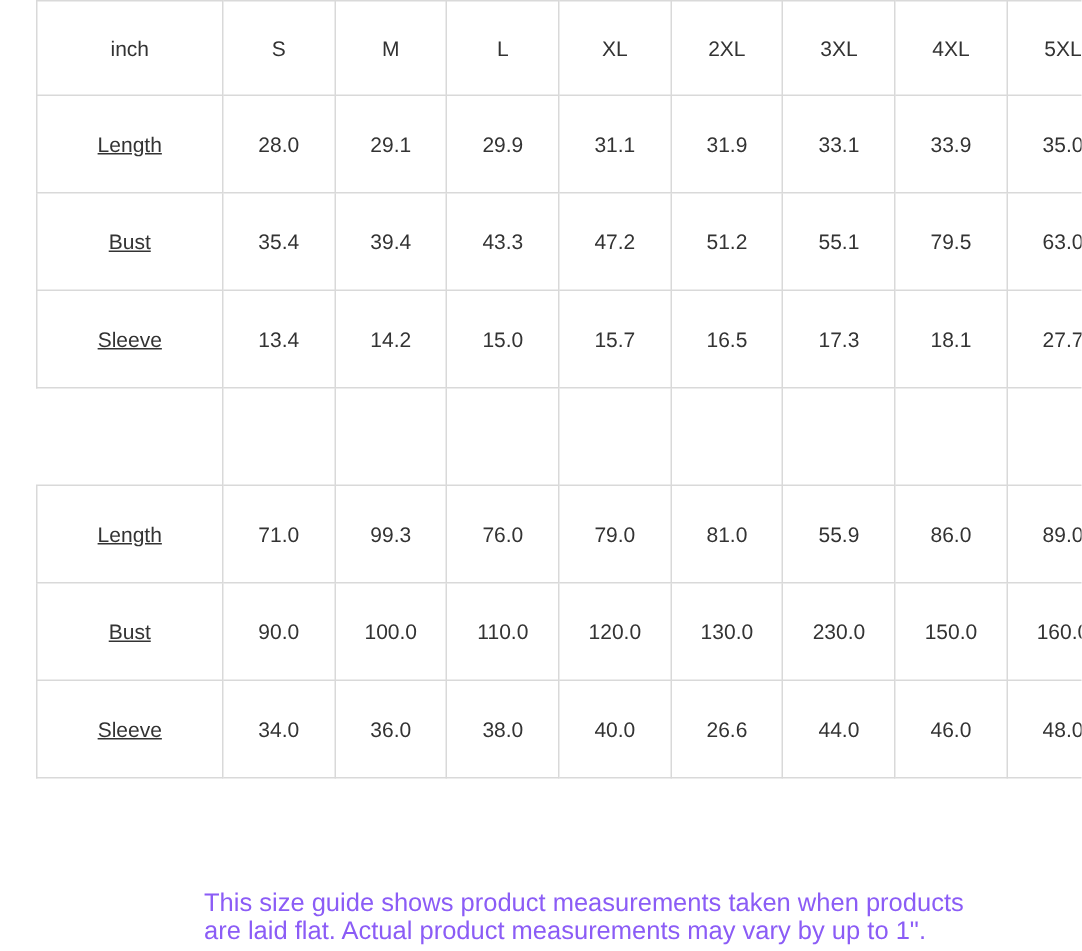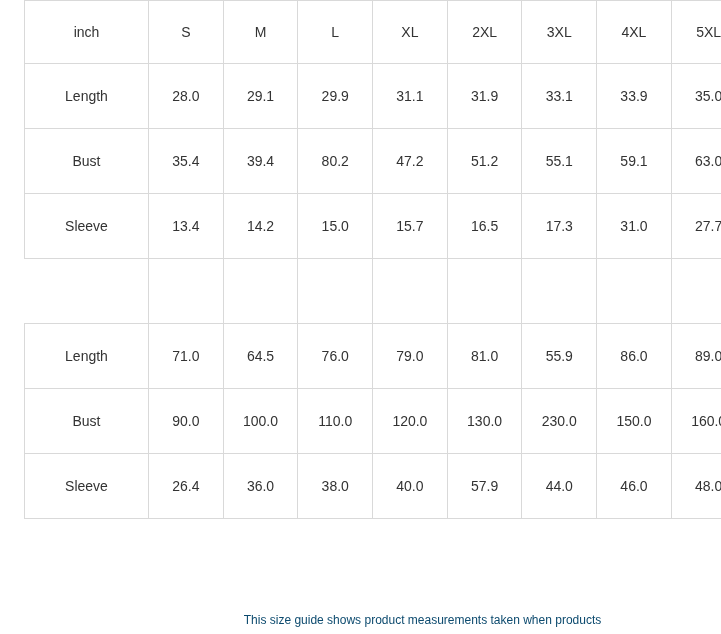"Length" td.rowlabel { text-decoration: none -> underline }
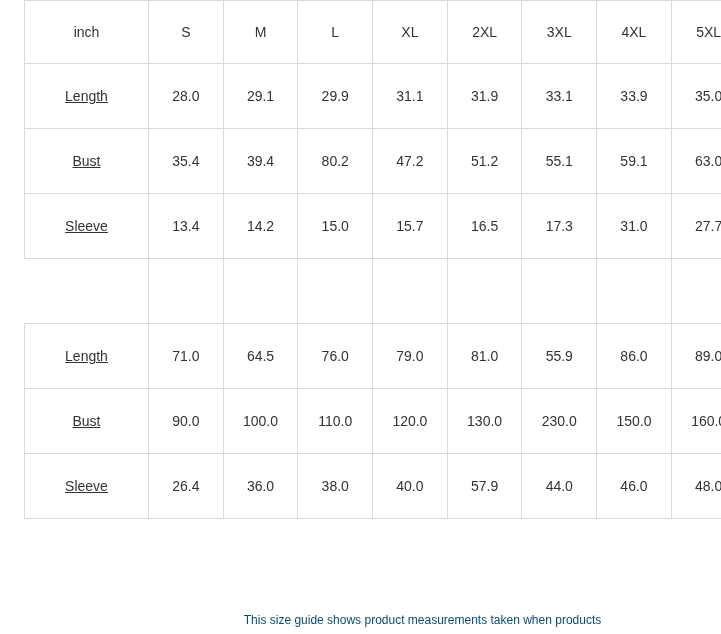"80.2" td { text: 80.2 -> 43.3 }
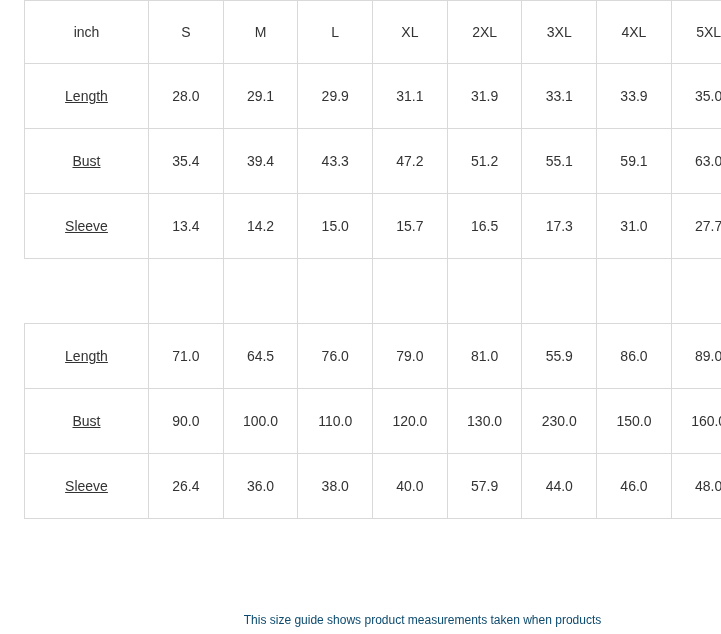"59.1" td { text: 59.1 -> 79.5 }
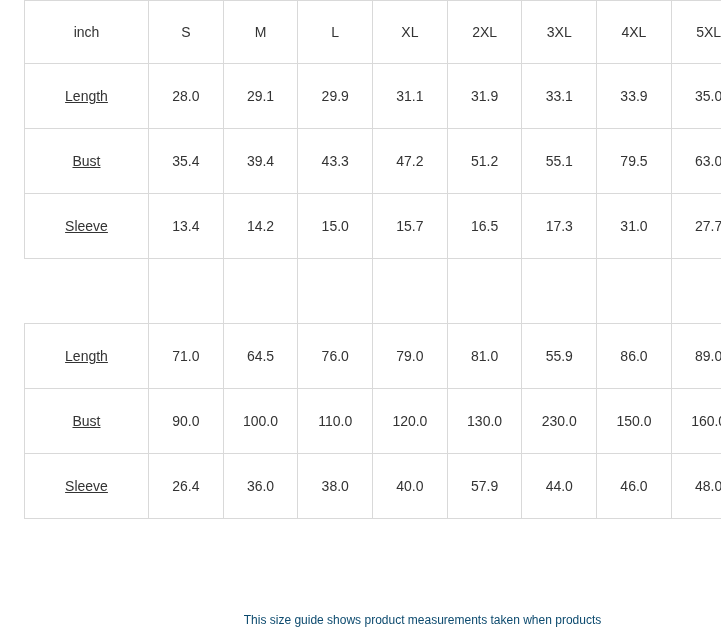"31.0" td { text: 31.0 -> 18.1 }
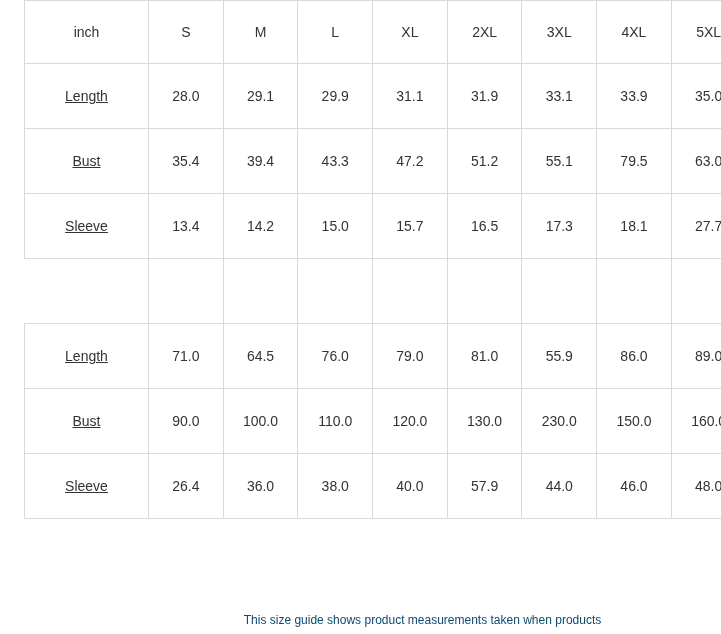"64.5" td { text: 64.5 -> 99.3 }
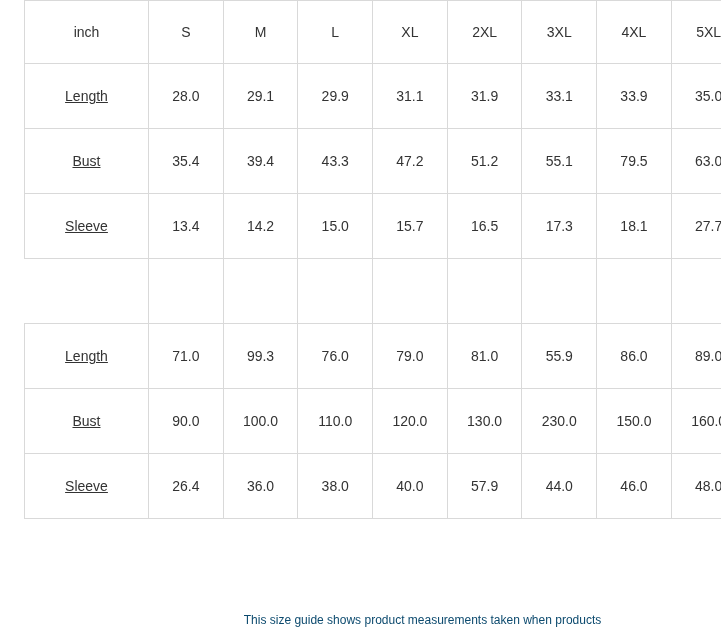"26.4" td { text: 26.4 -> 34.0 }
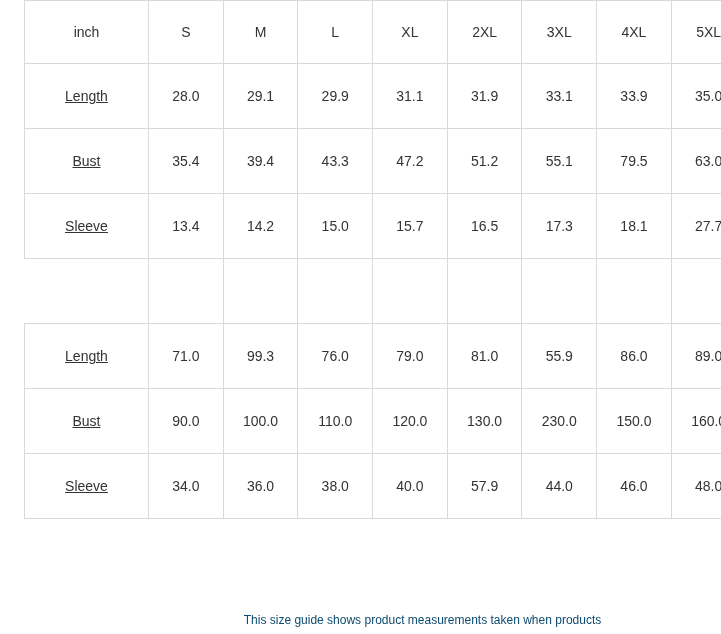"57.9" td { text: 57.9 -> 26.6 }
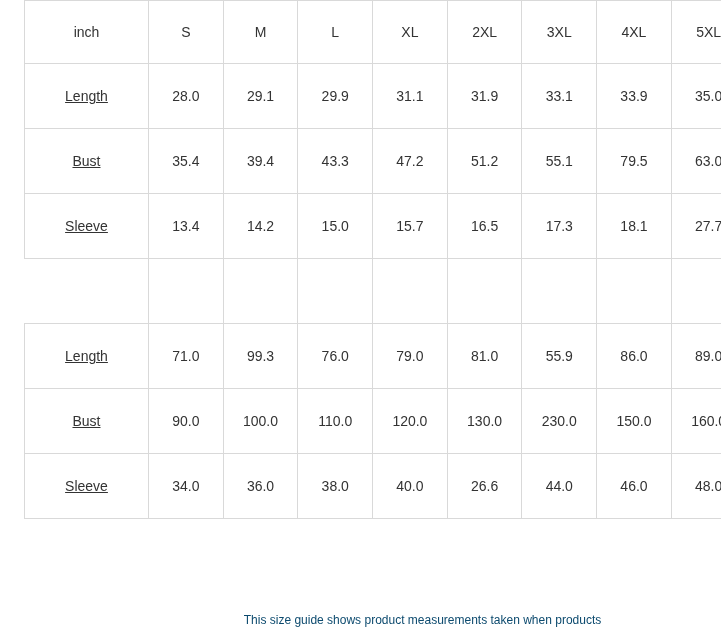"This size guide shows product" .note { color: #0c4a6e -> #8b5cf6; font-size: 12px -> 17px; text-align: center -> none }
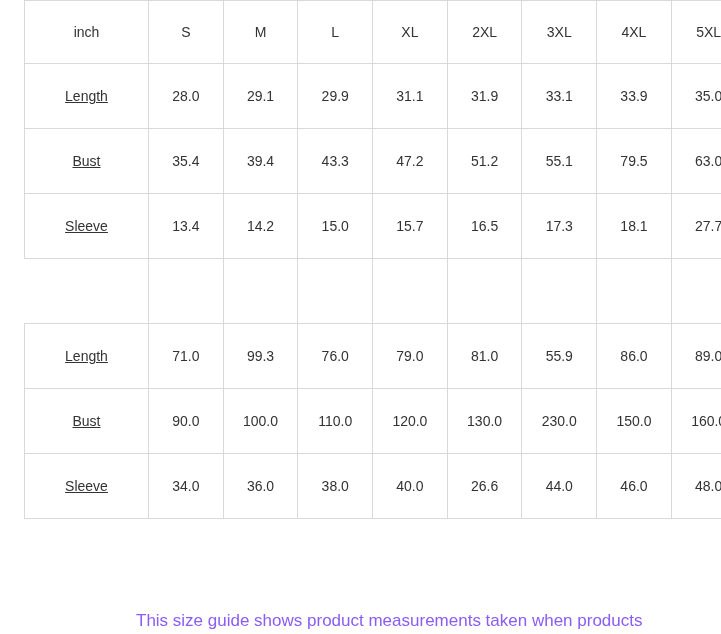"are laid flat. Actual product" div { html: none -> <div>are laid flat. Actual product measurements may vary by up to 1".</div> }
